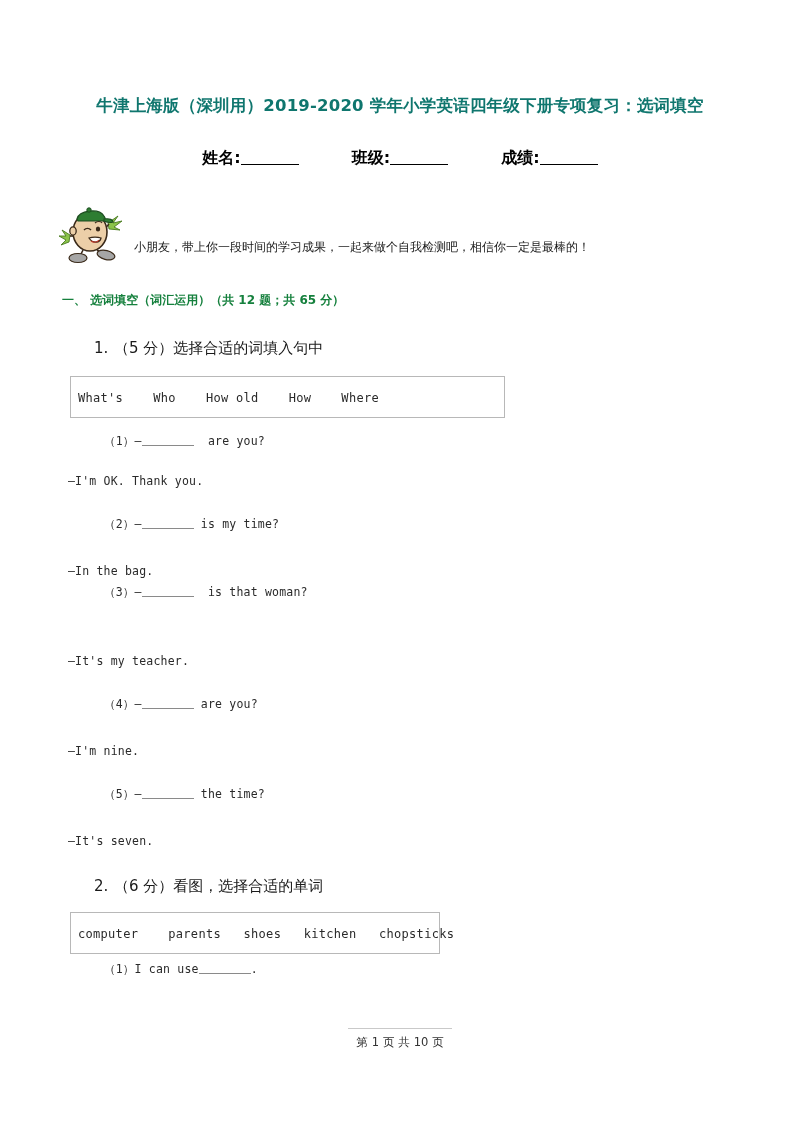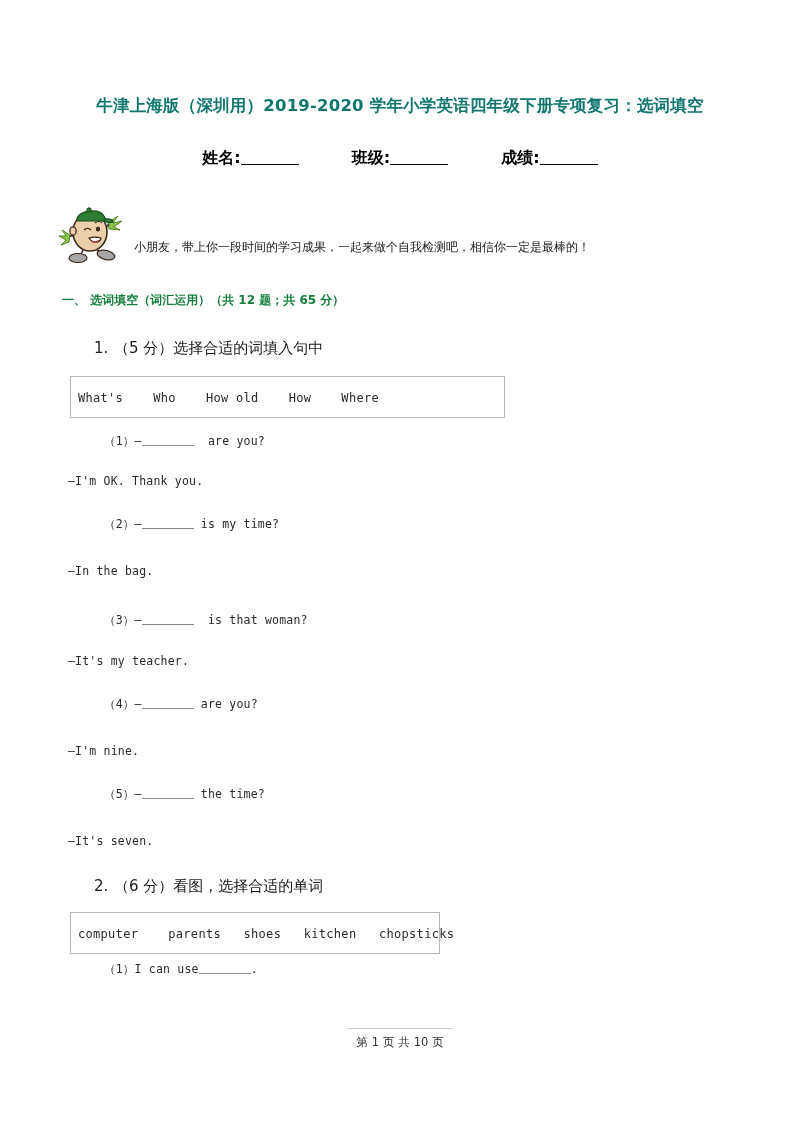"（3）— is that woman?" div.item { top: 613px -> 585px }
